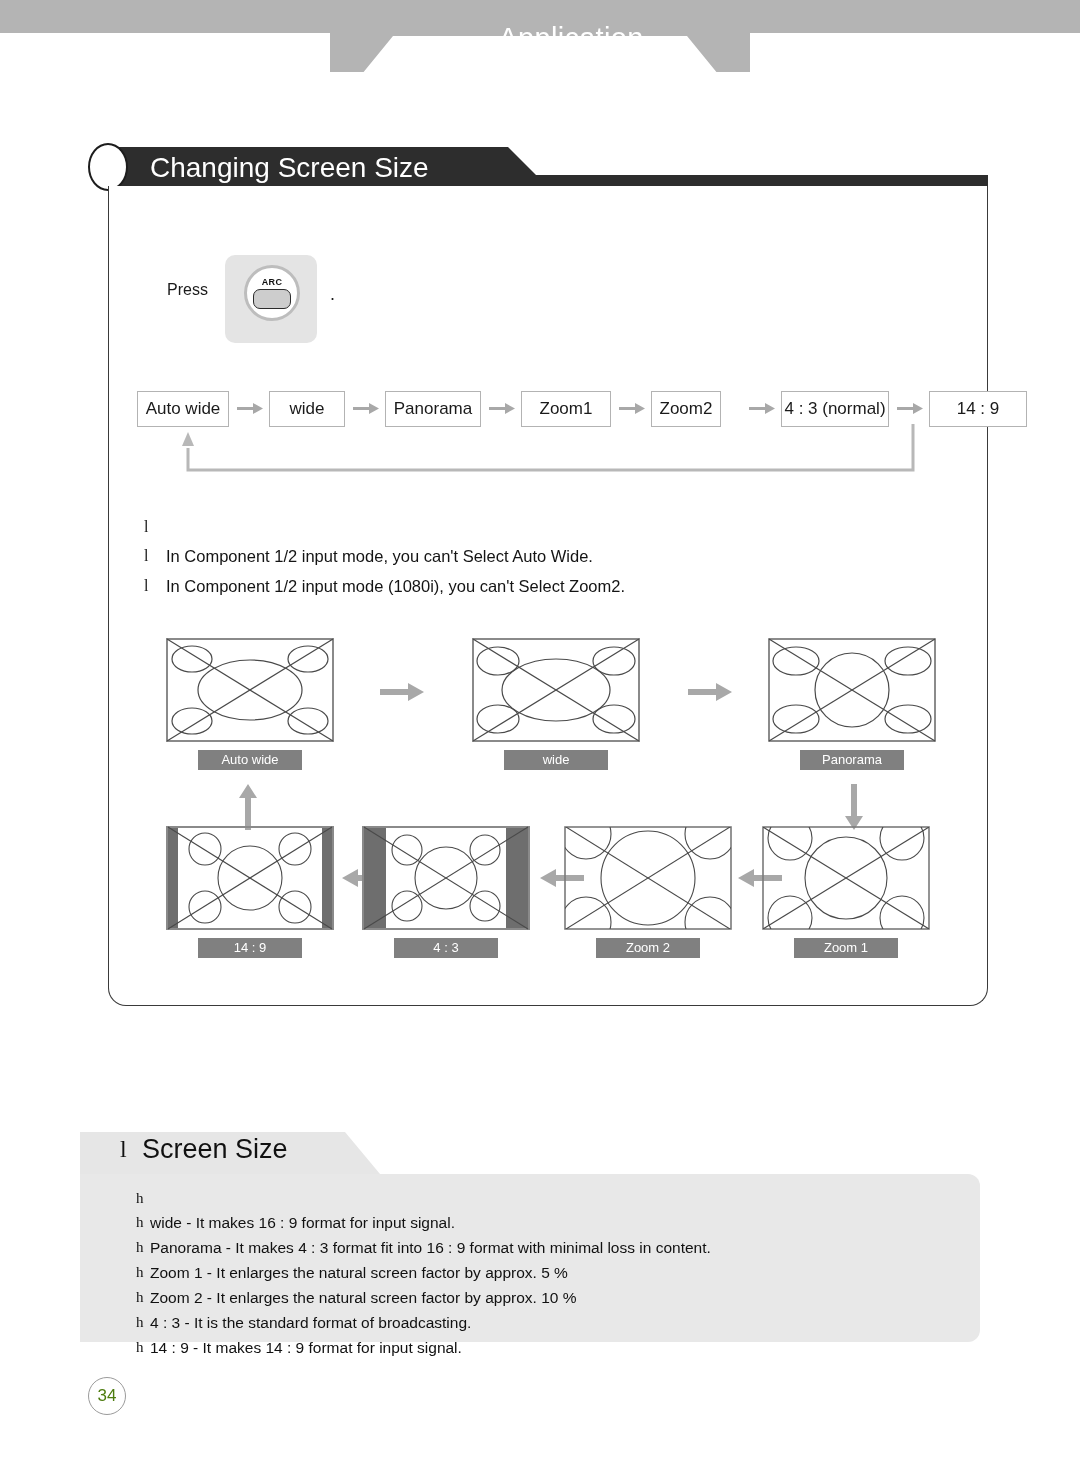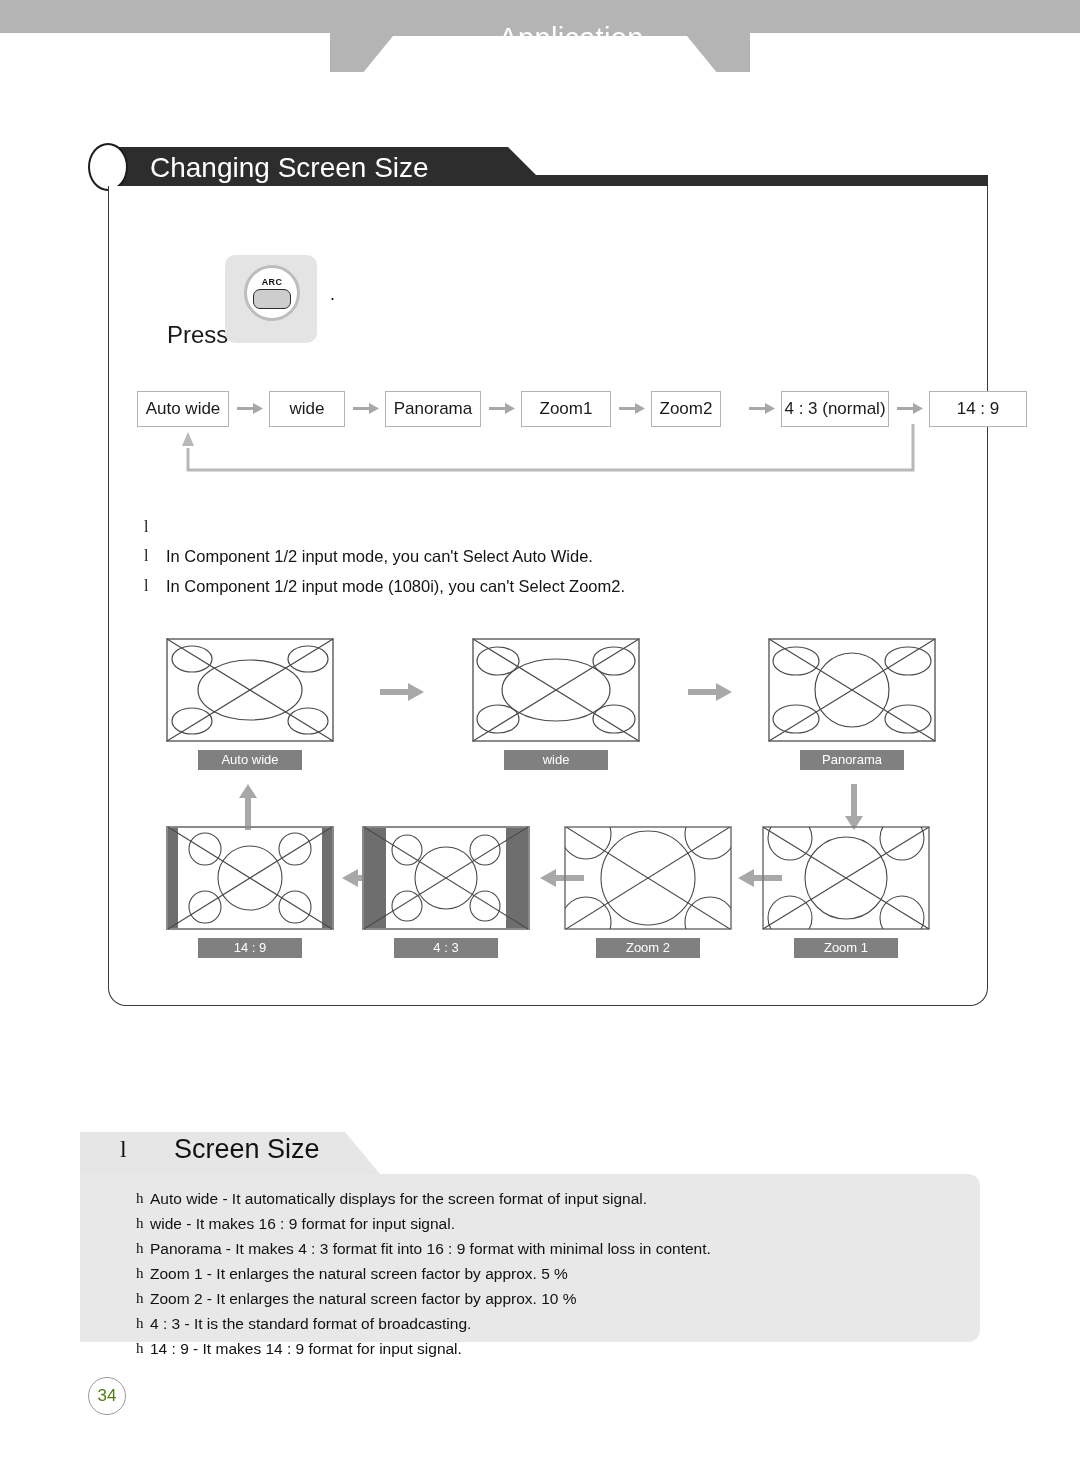"Press" #press-label { font-size: 24px -> 16px; margin-top: 40px -> none }
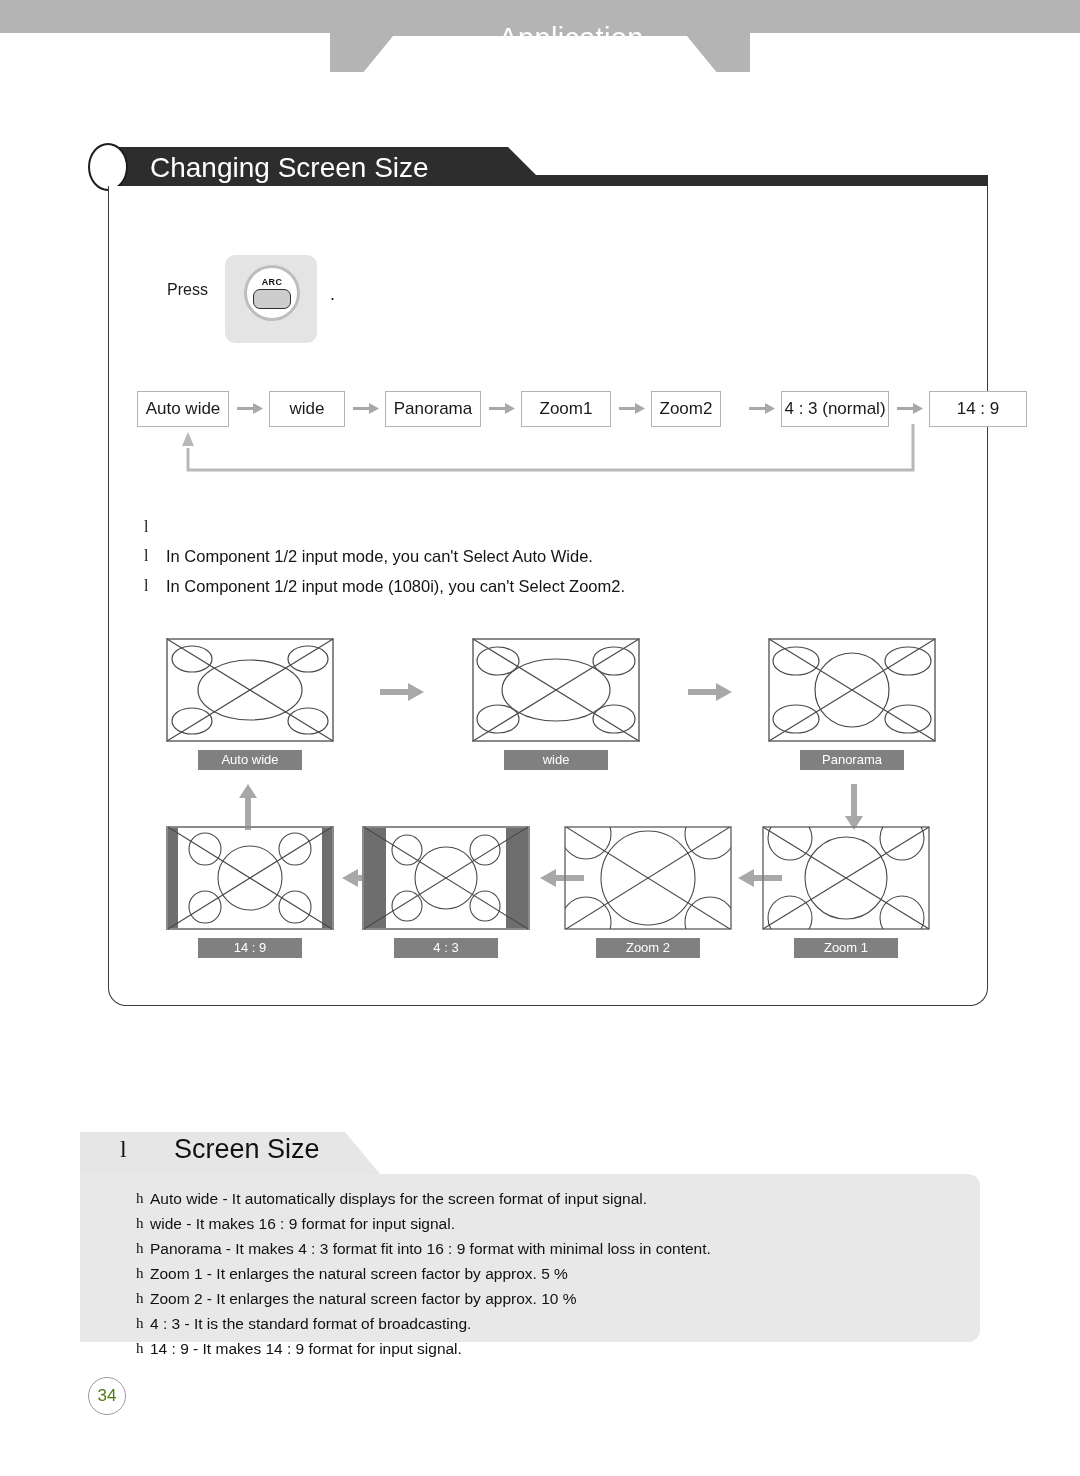"Screen Size" #sec2-title { margin-left: 32px -> none }
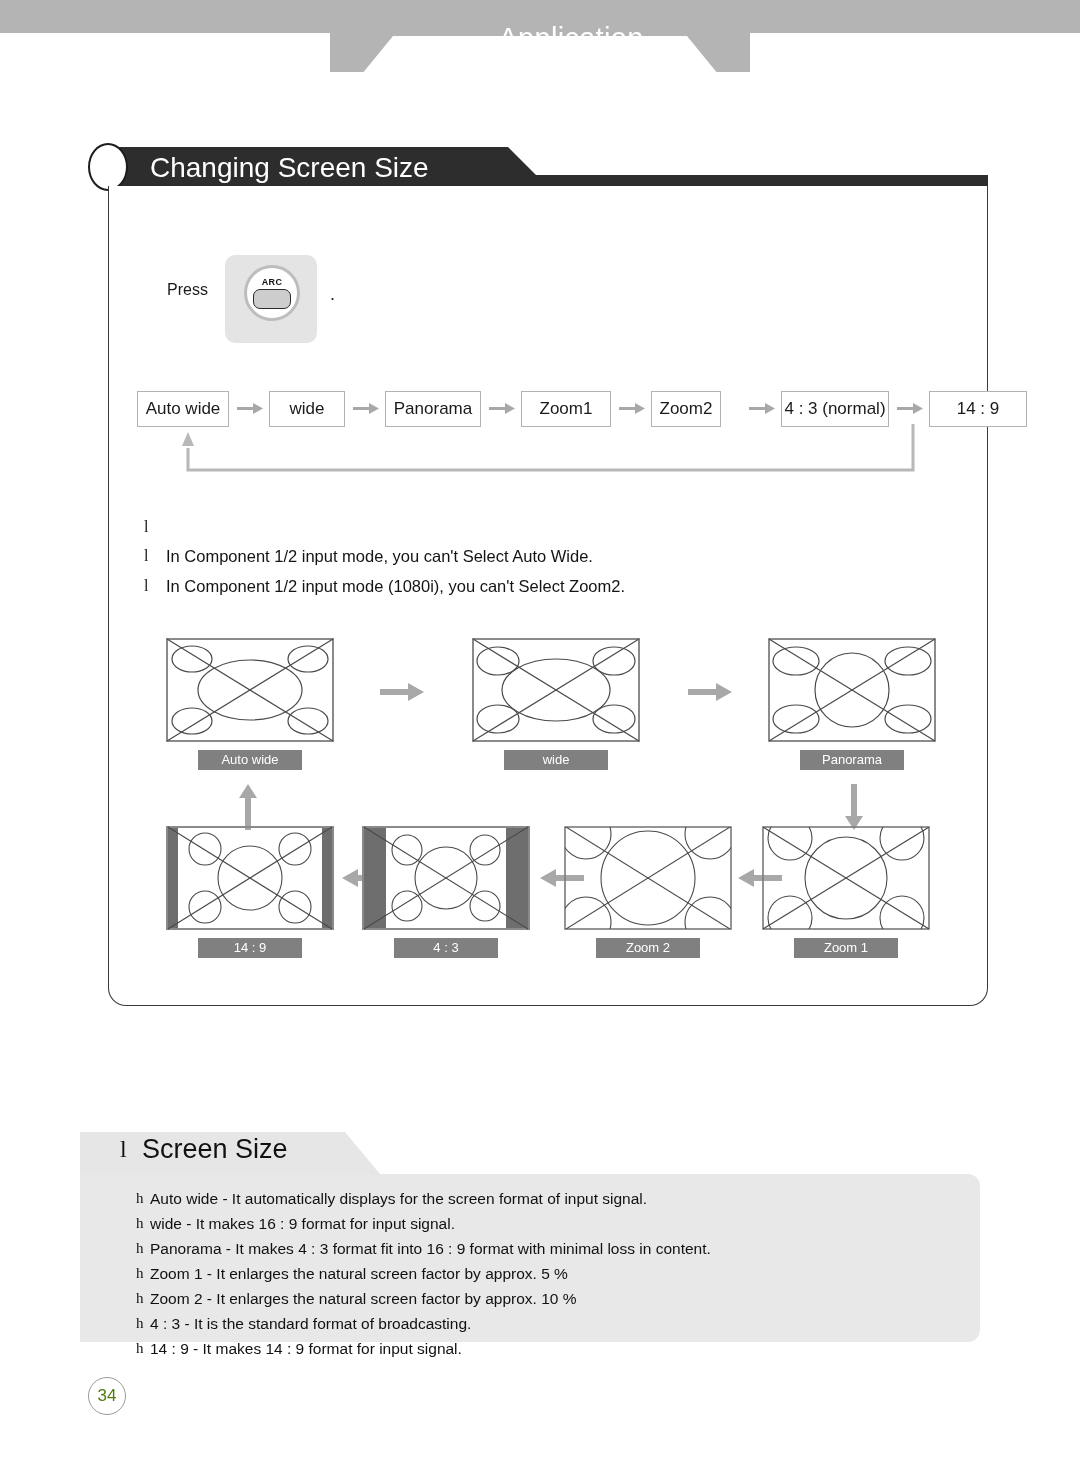"Auto wide - It automatically" span { html: <span>Auto wide - It automatically displays for the screen format of input signal.</span> -> none }
